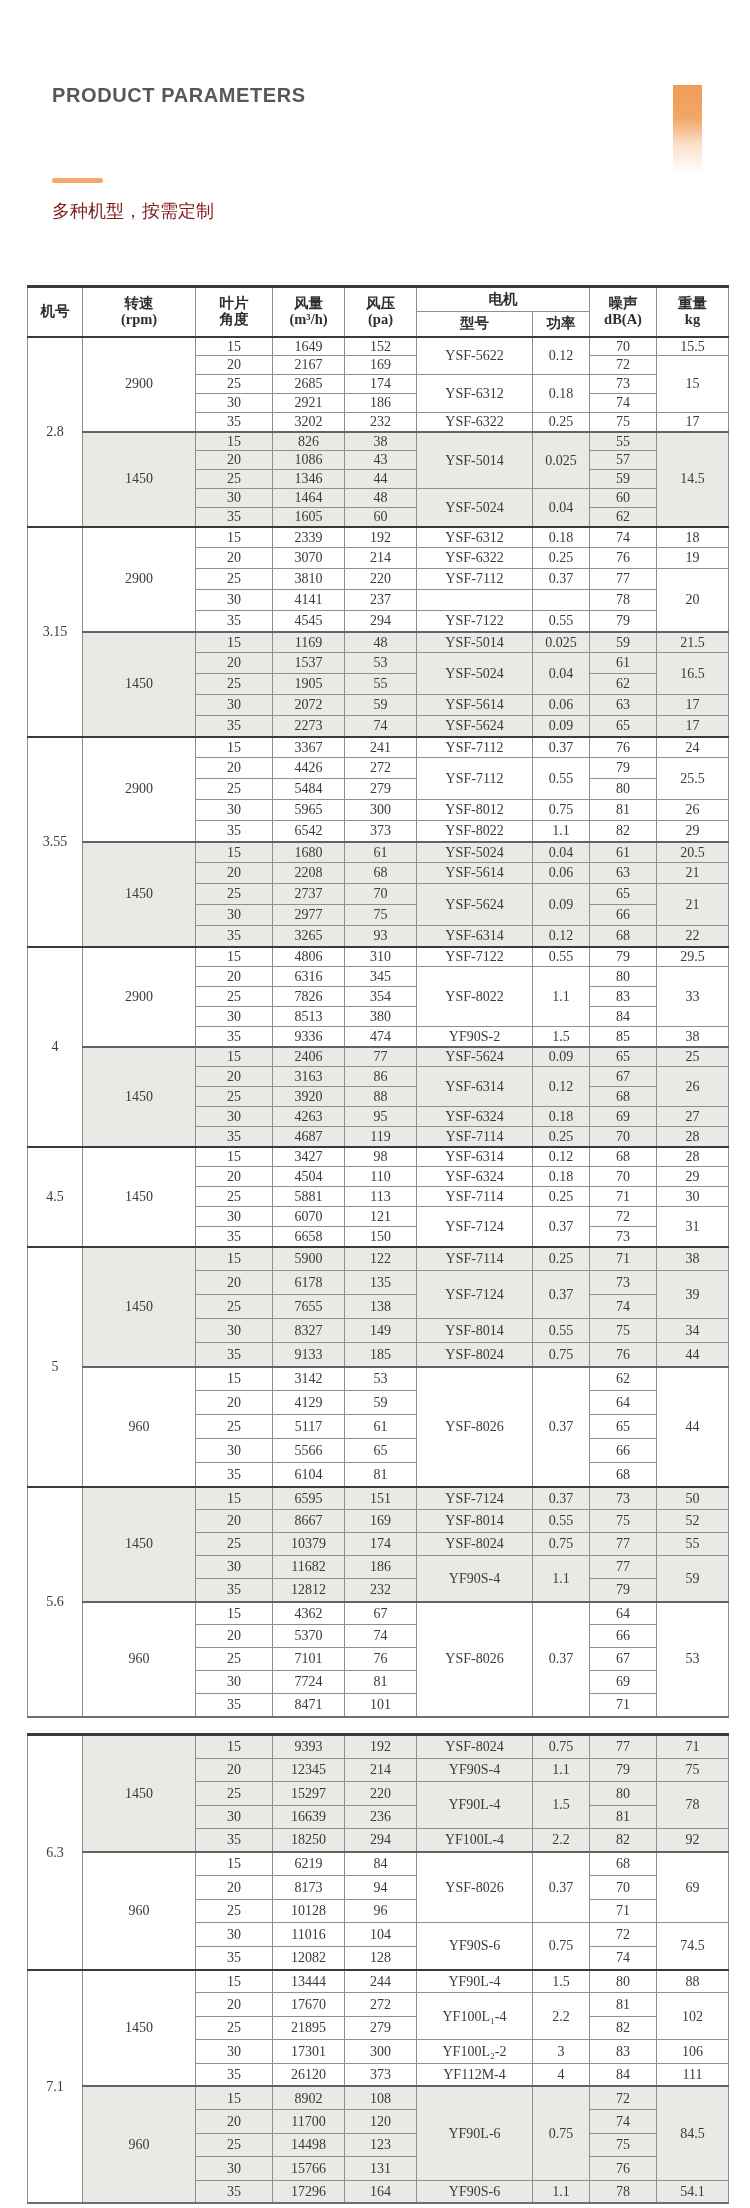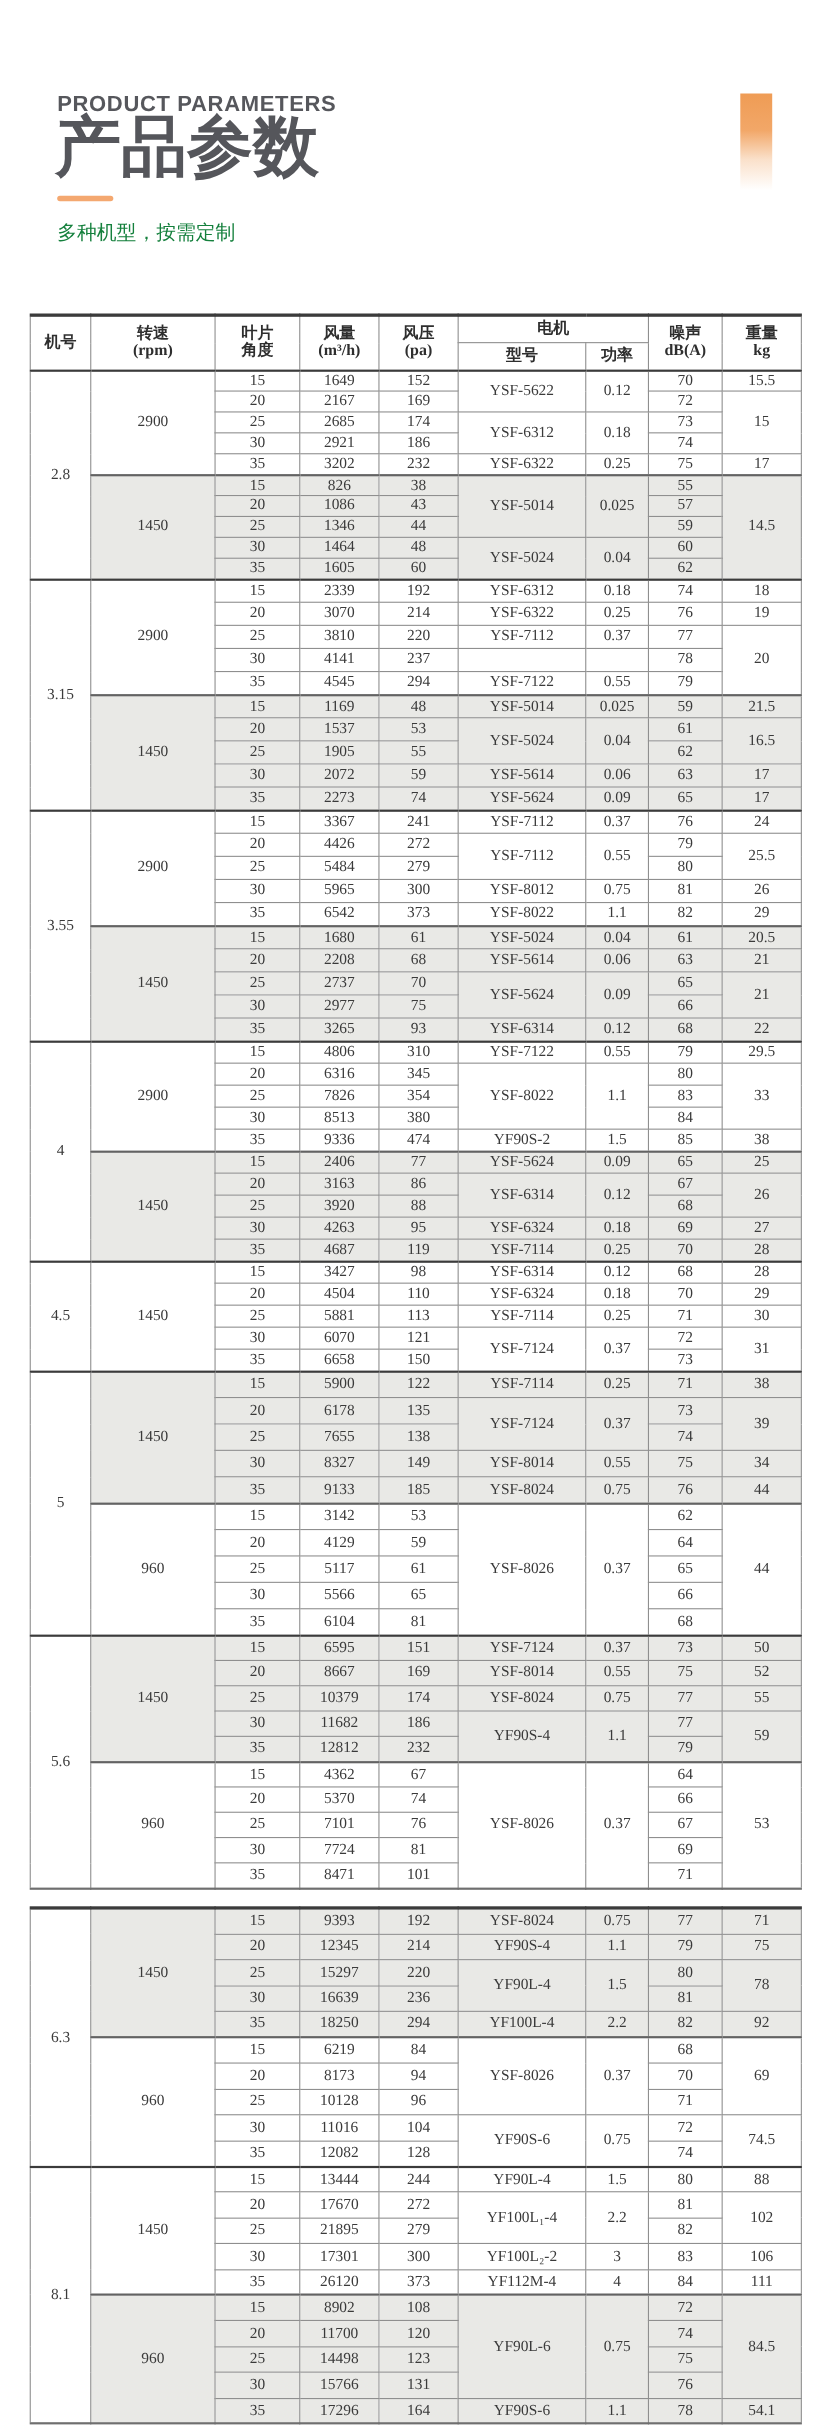"产品参数" div.big-title { html: <div>产品参数</div> -> none }
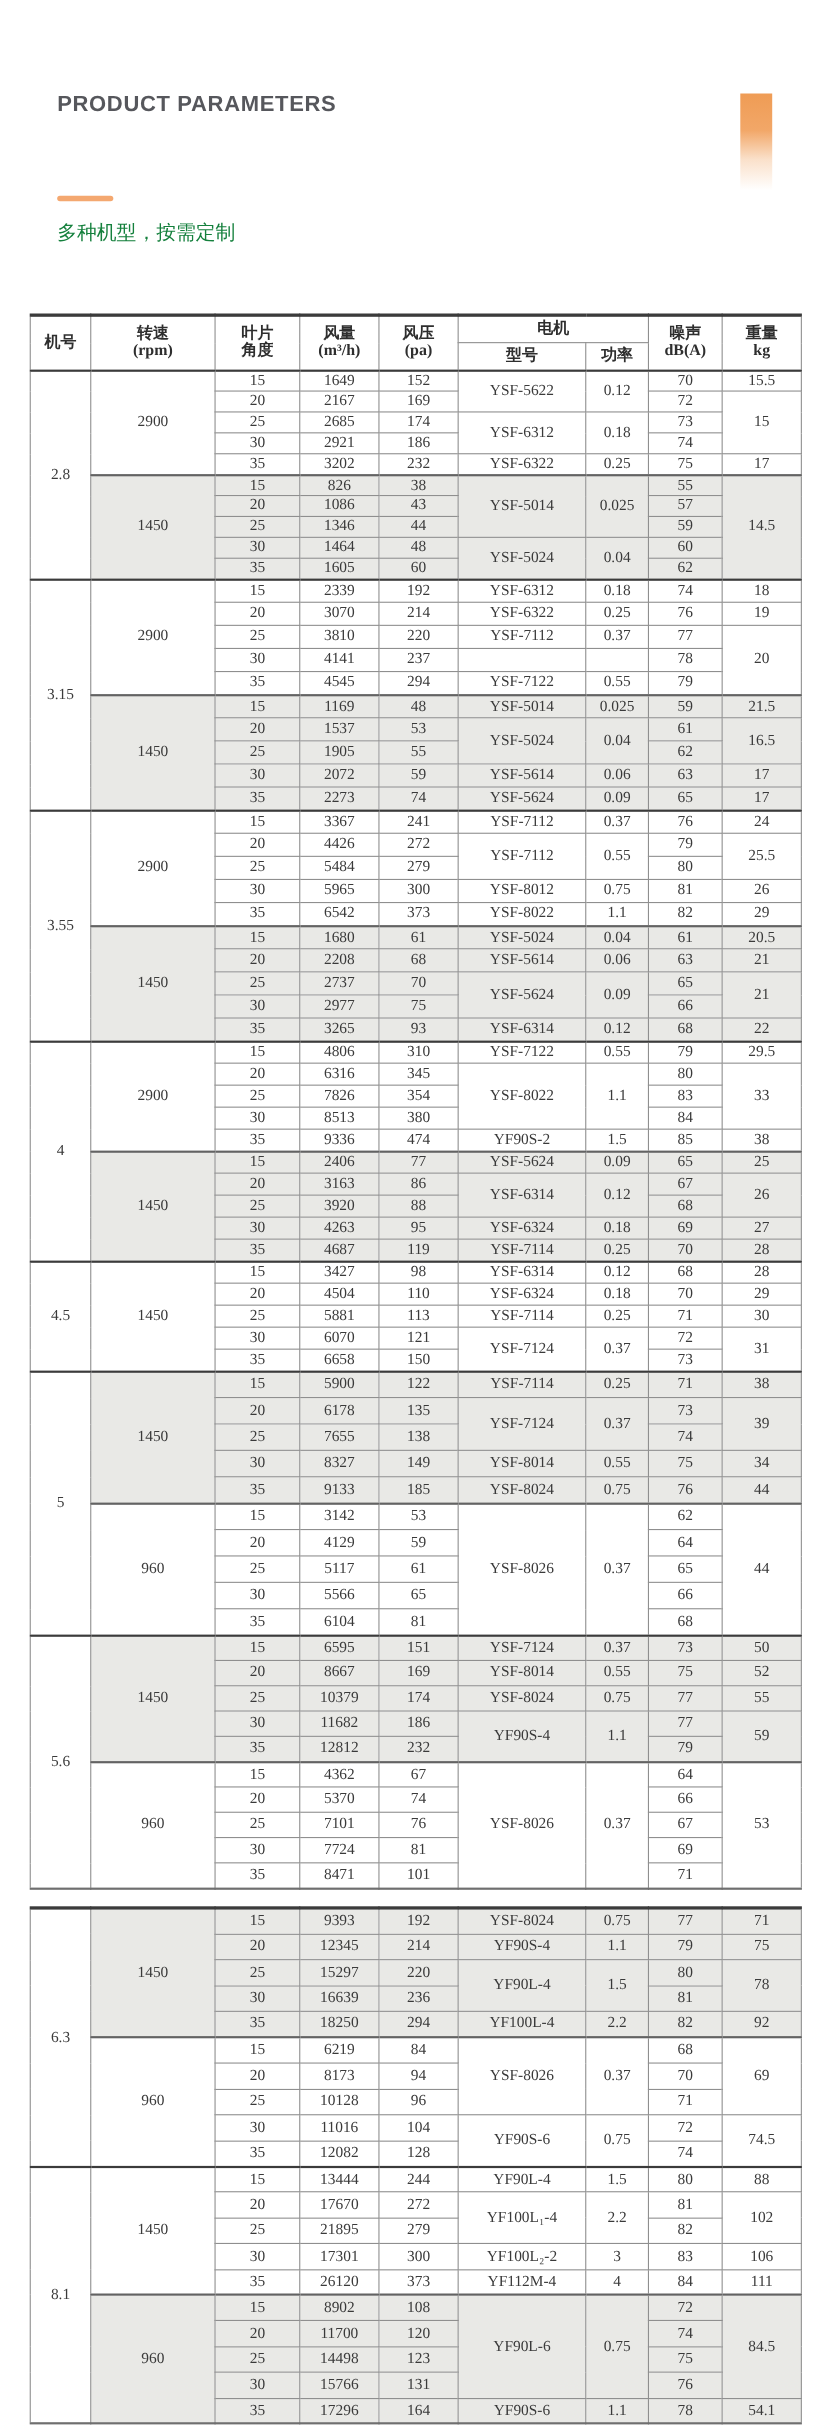"多种机型，按需定制" .subtitle { color: #15803d -> #7f1d1d }
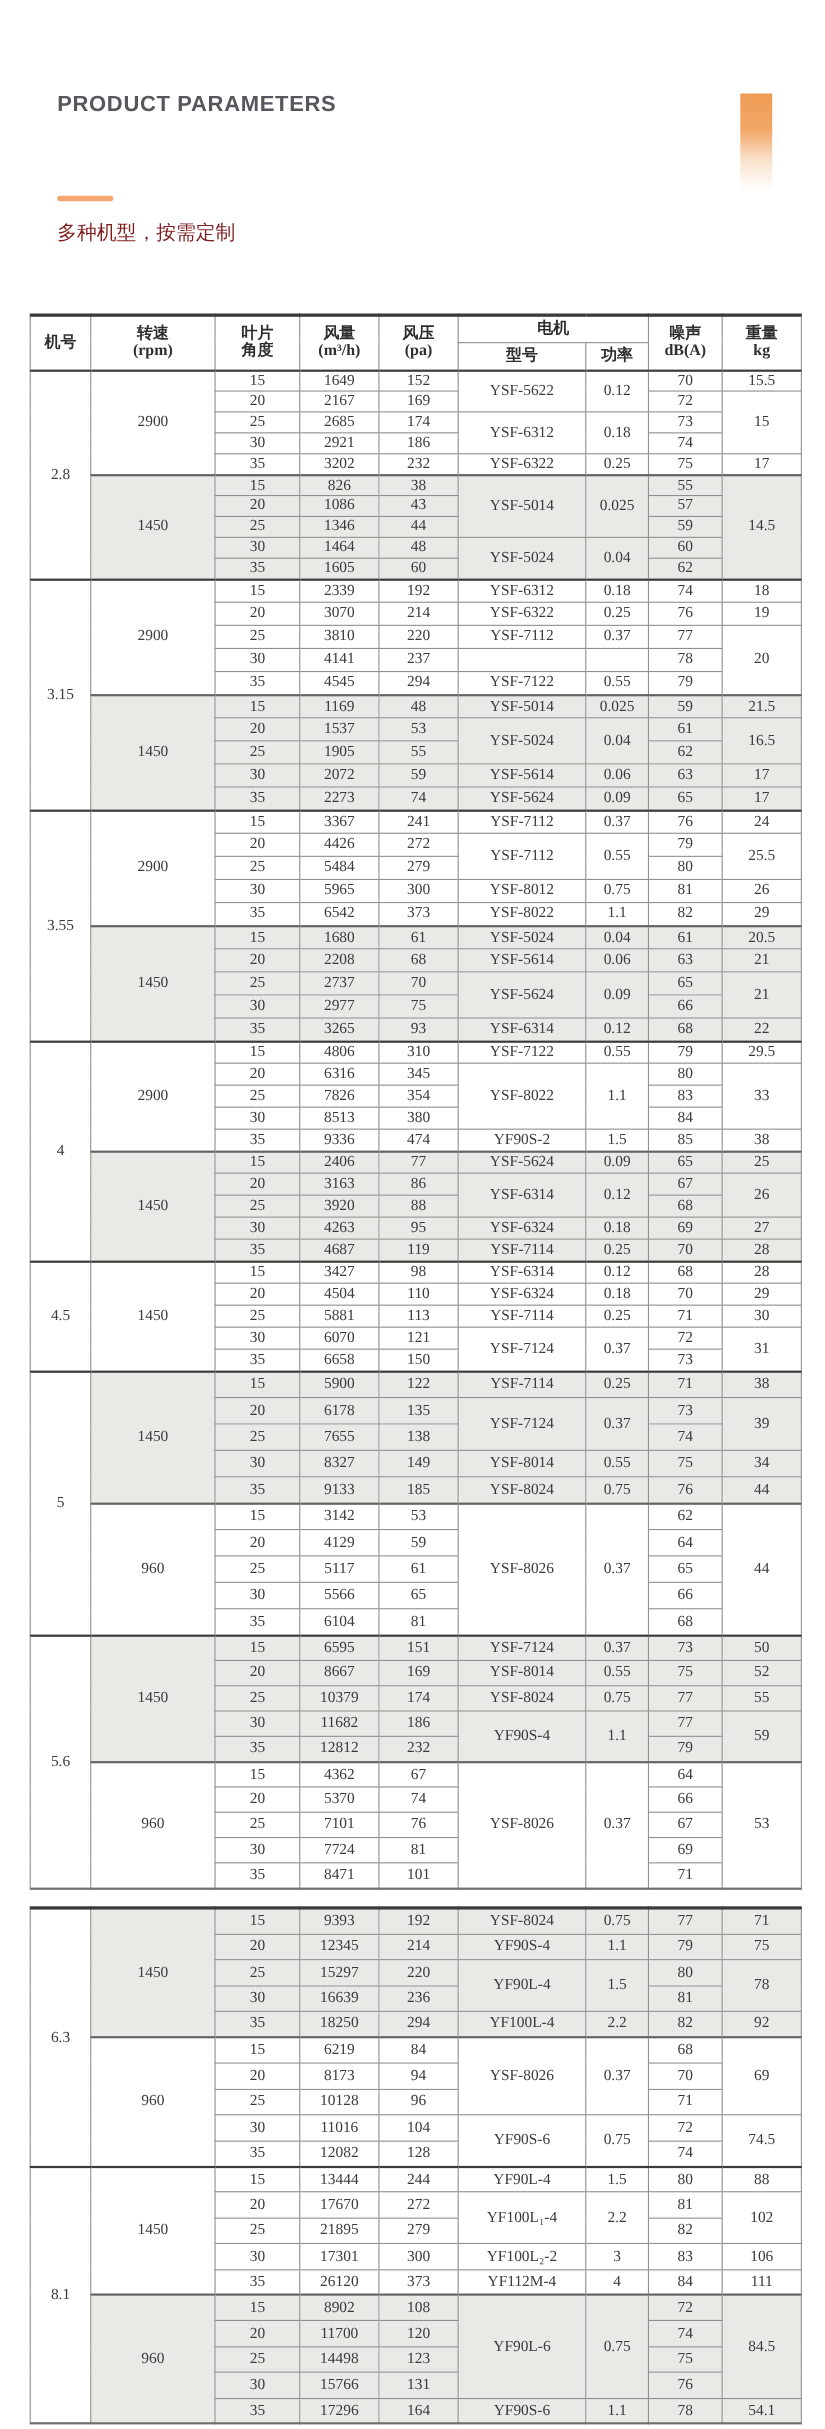"8.1" td.model { text: 8.1 -> 7.1 }
